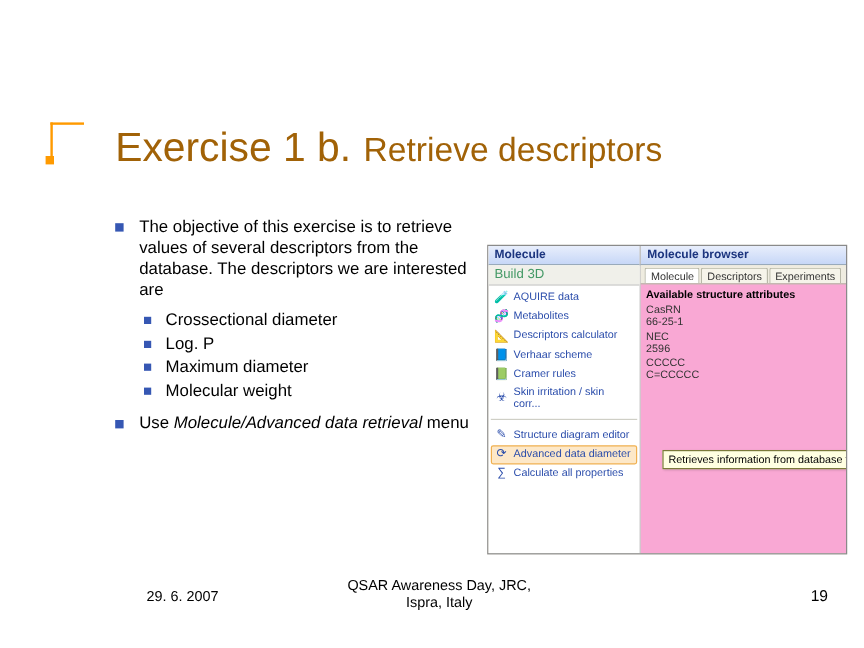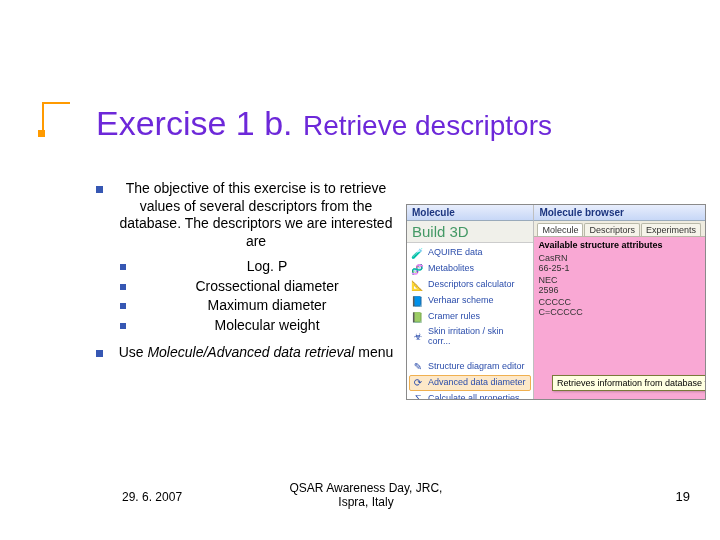"Exercise 1 b. Retrieve descriptors" .title { color: #6d28d9 -> #a16207 }
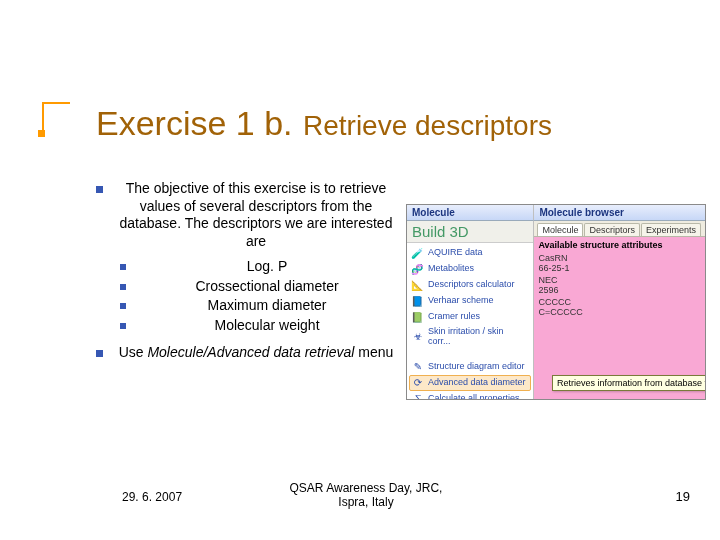"The objective of this exercise" .body ul { text-align: center -> none }
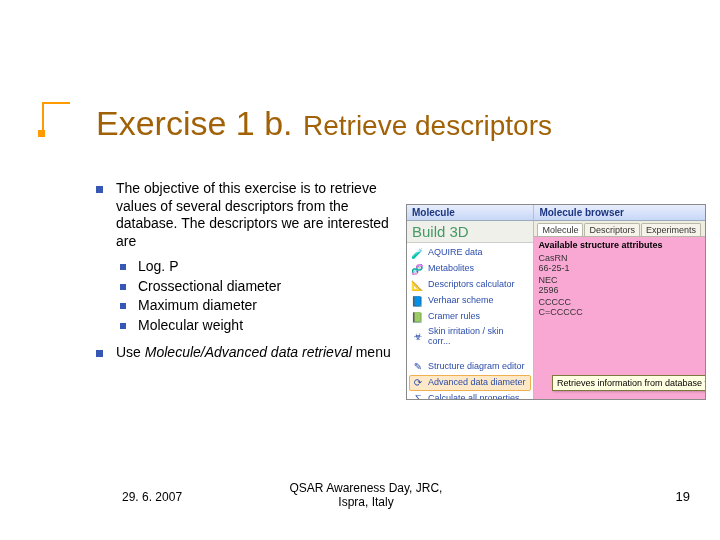"Molecule" .shot { height: 196px -> 258px }
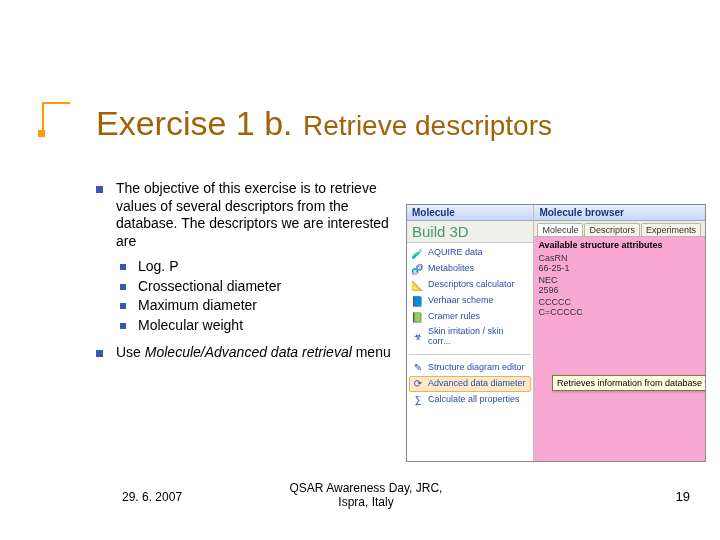"Build 3D" .pane-left .hdrbar { font-size: 15px -> 11px }
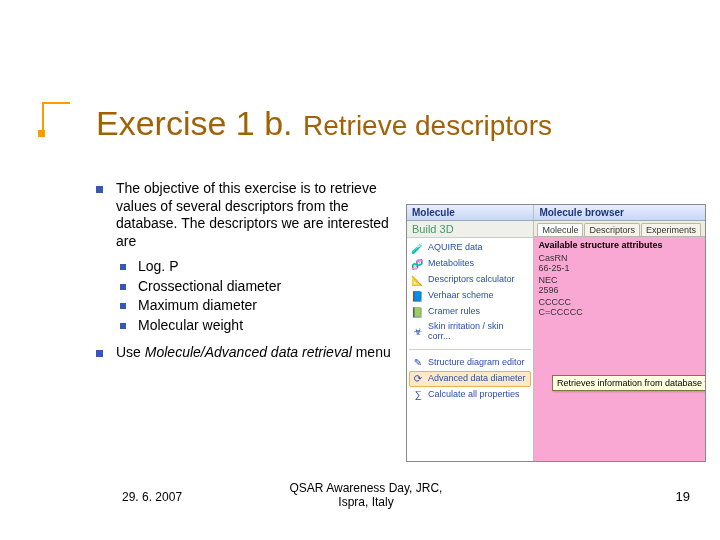"Log. P" li { order: before "Crossectional diameter" -> after "Crossectional diameter" }
